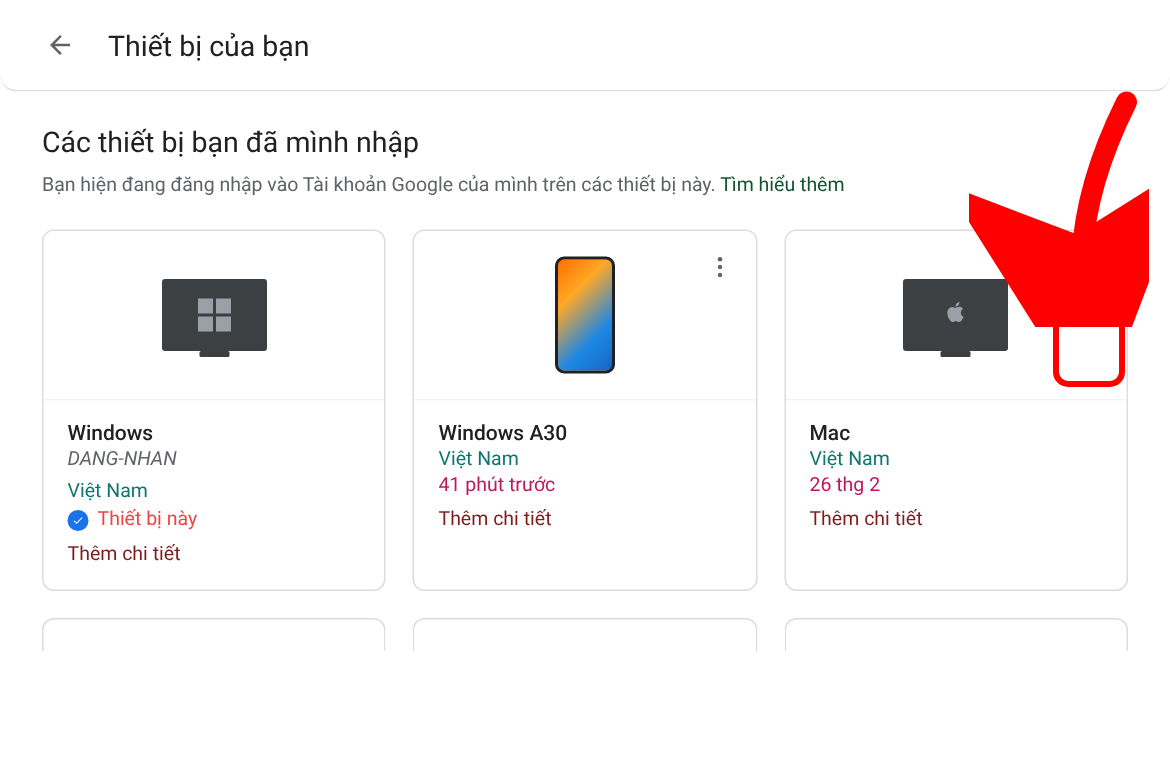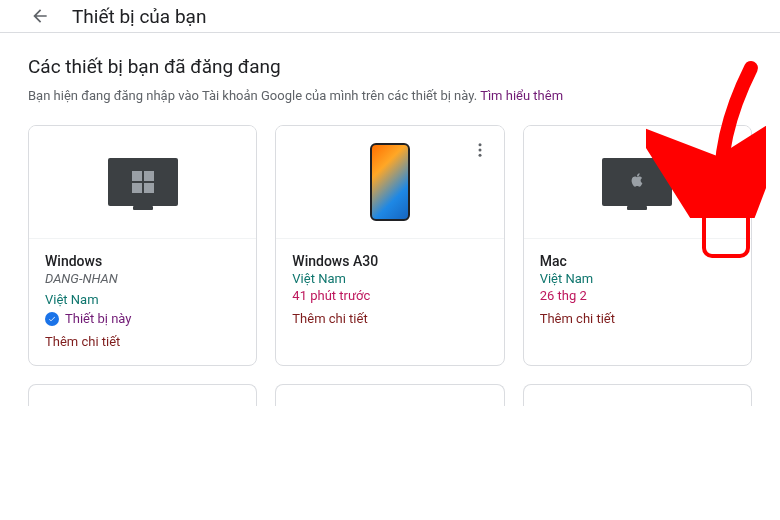"Thiết bị của bạn" .header { border-radius: none -> 11px; padding: 4px 28px -> 18px 28px }
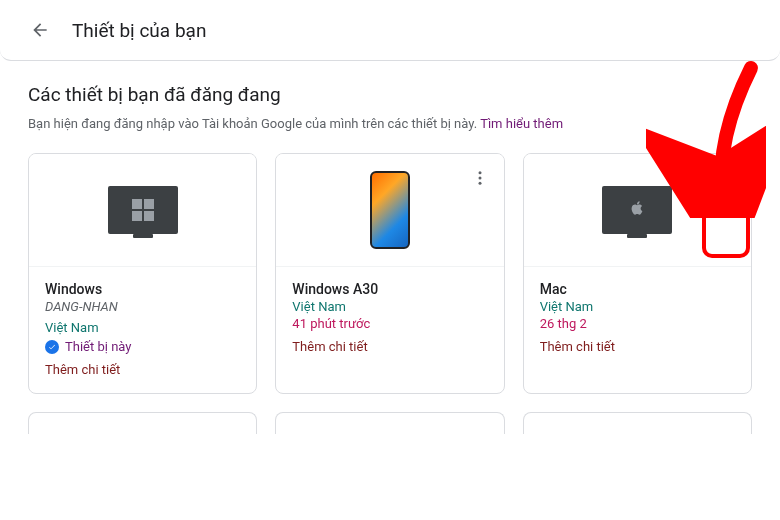"Các thiết bị bạn đã" div.section-title { text: đăng đang -> mình nhập }
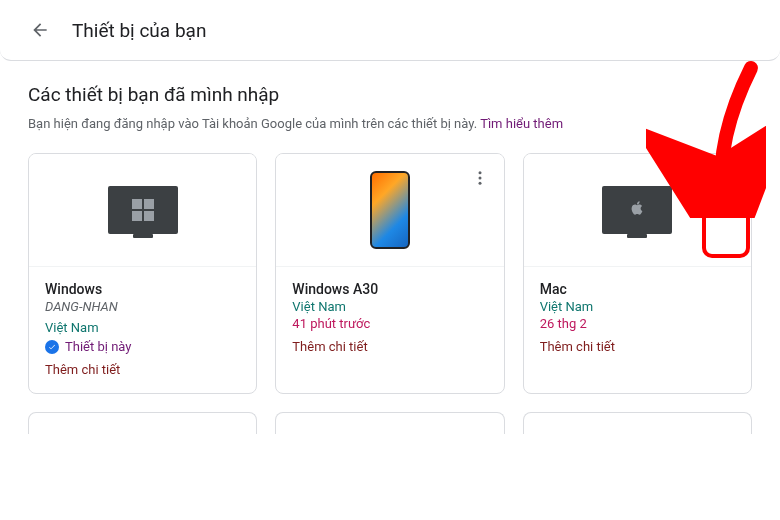"Tìm hiểu thêm" .learn-more { color: #701a75 -> #14532d }
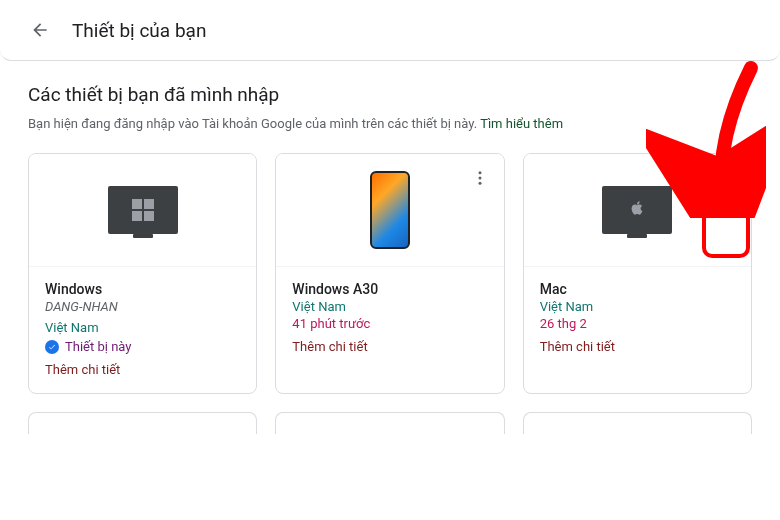"Thiết bị này" .this-device { color: #701a75 -> #ef4444 }
